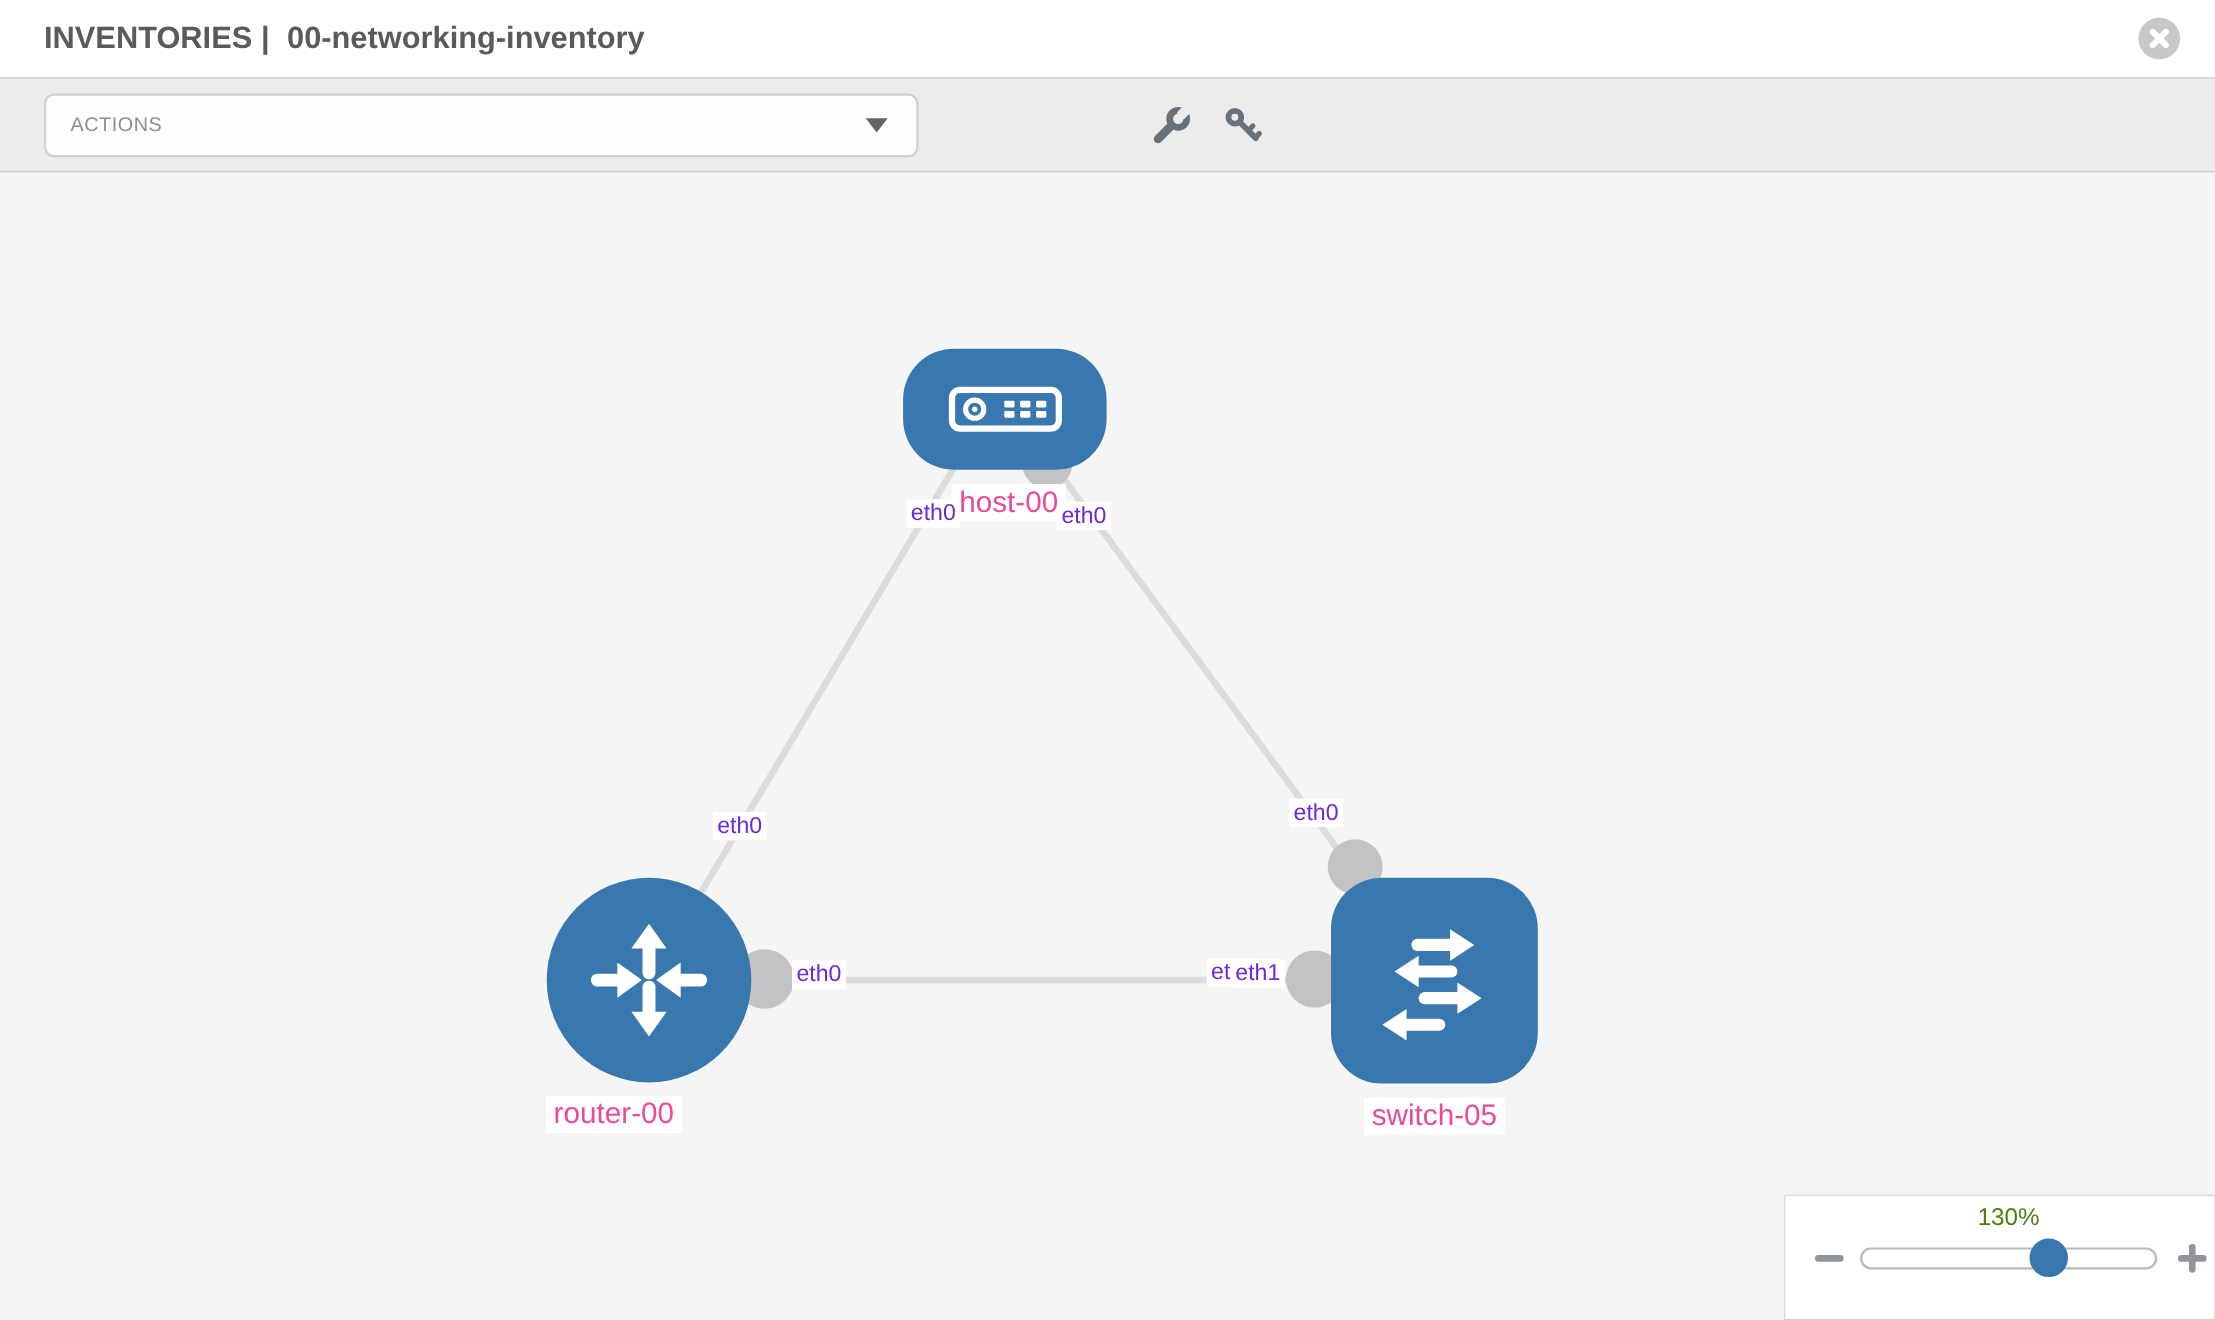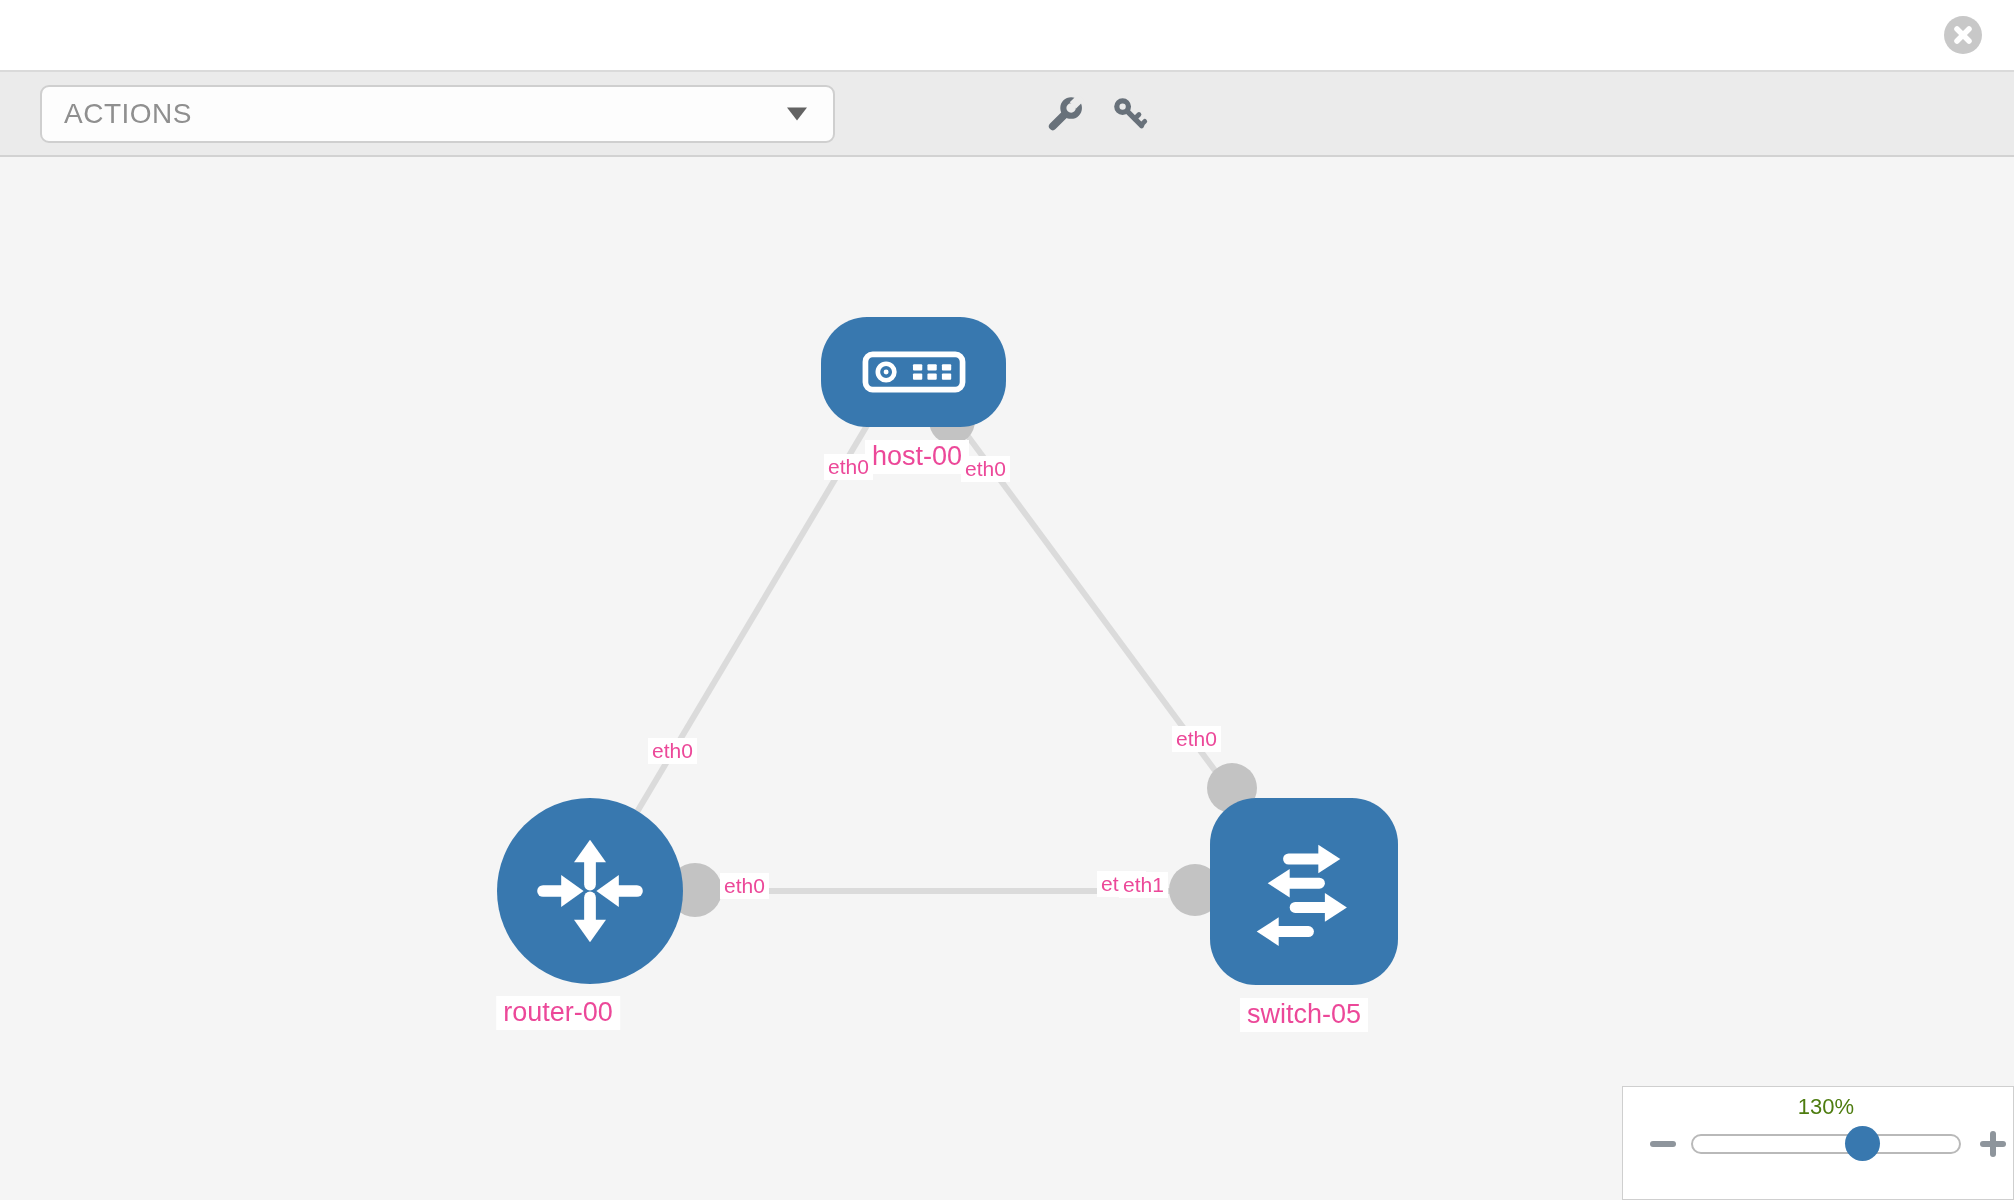"INVENTORIES | 00-networking-inventory" div.header-title { html: none -> <div> <span>INVENTORIES</span><span>|</span> <span>00-networking-inventory</span> </div> }
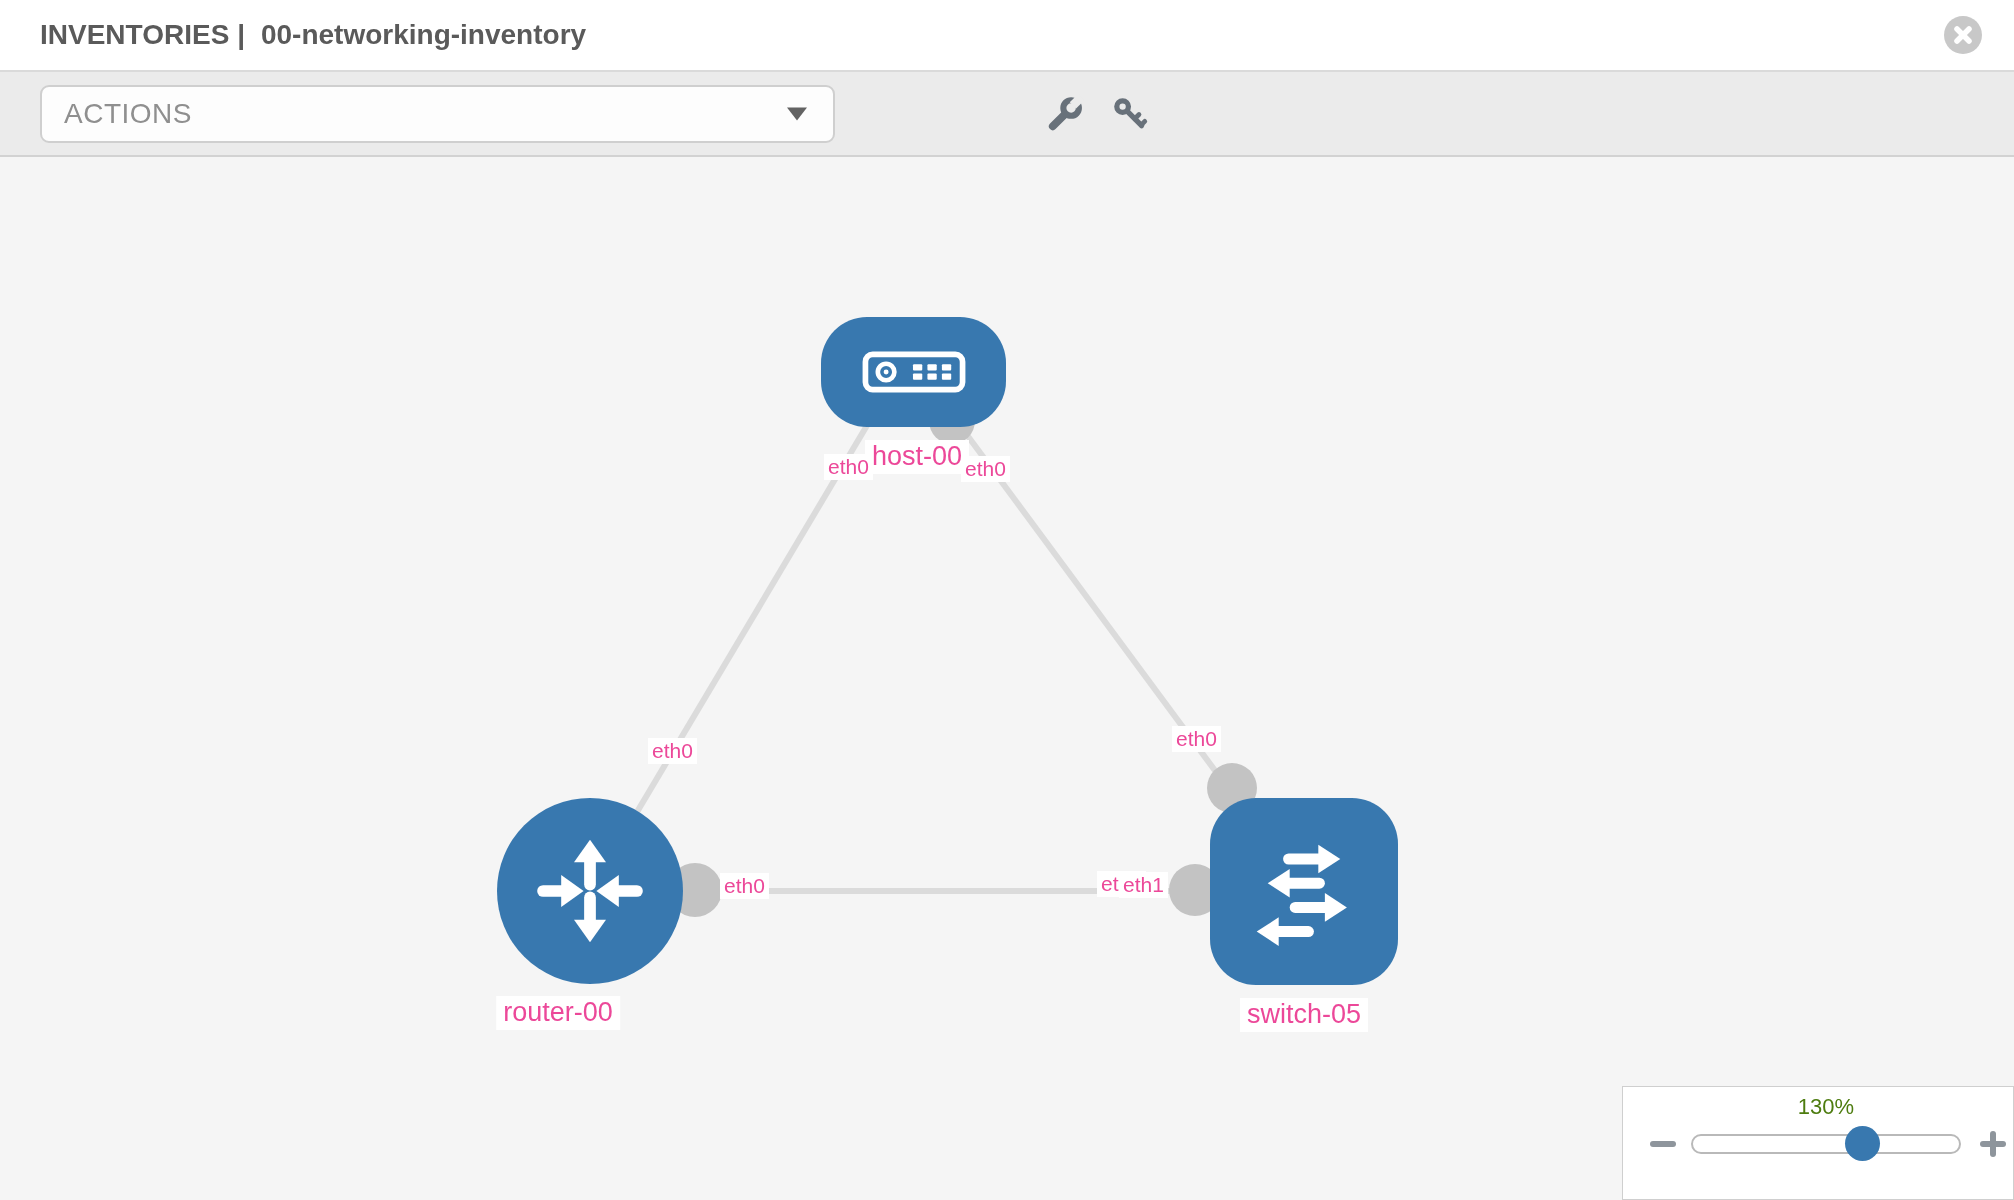"ACTIONS" .select-box .select-label { font-size: 28px -> 18px }
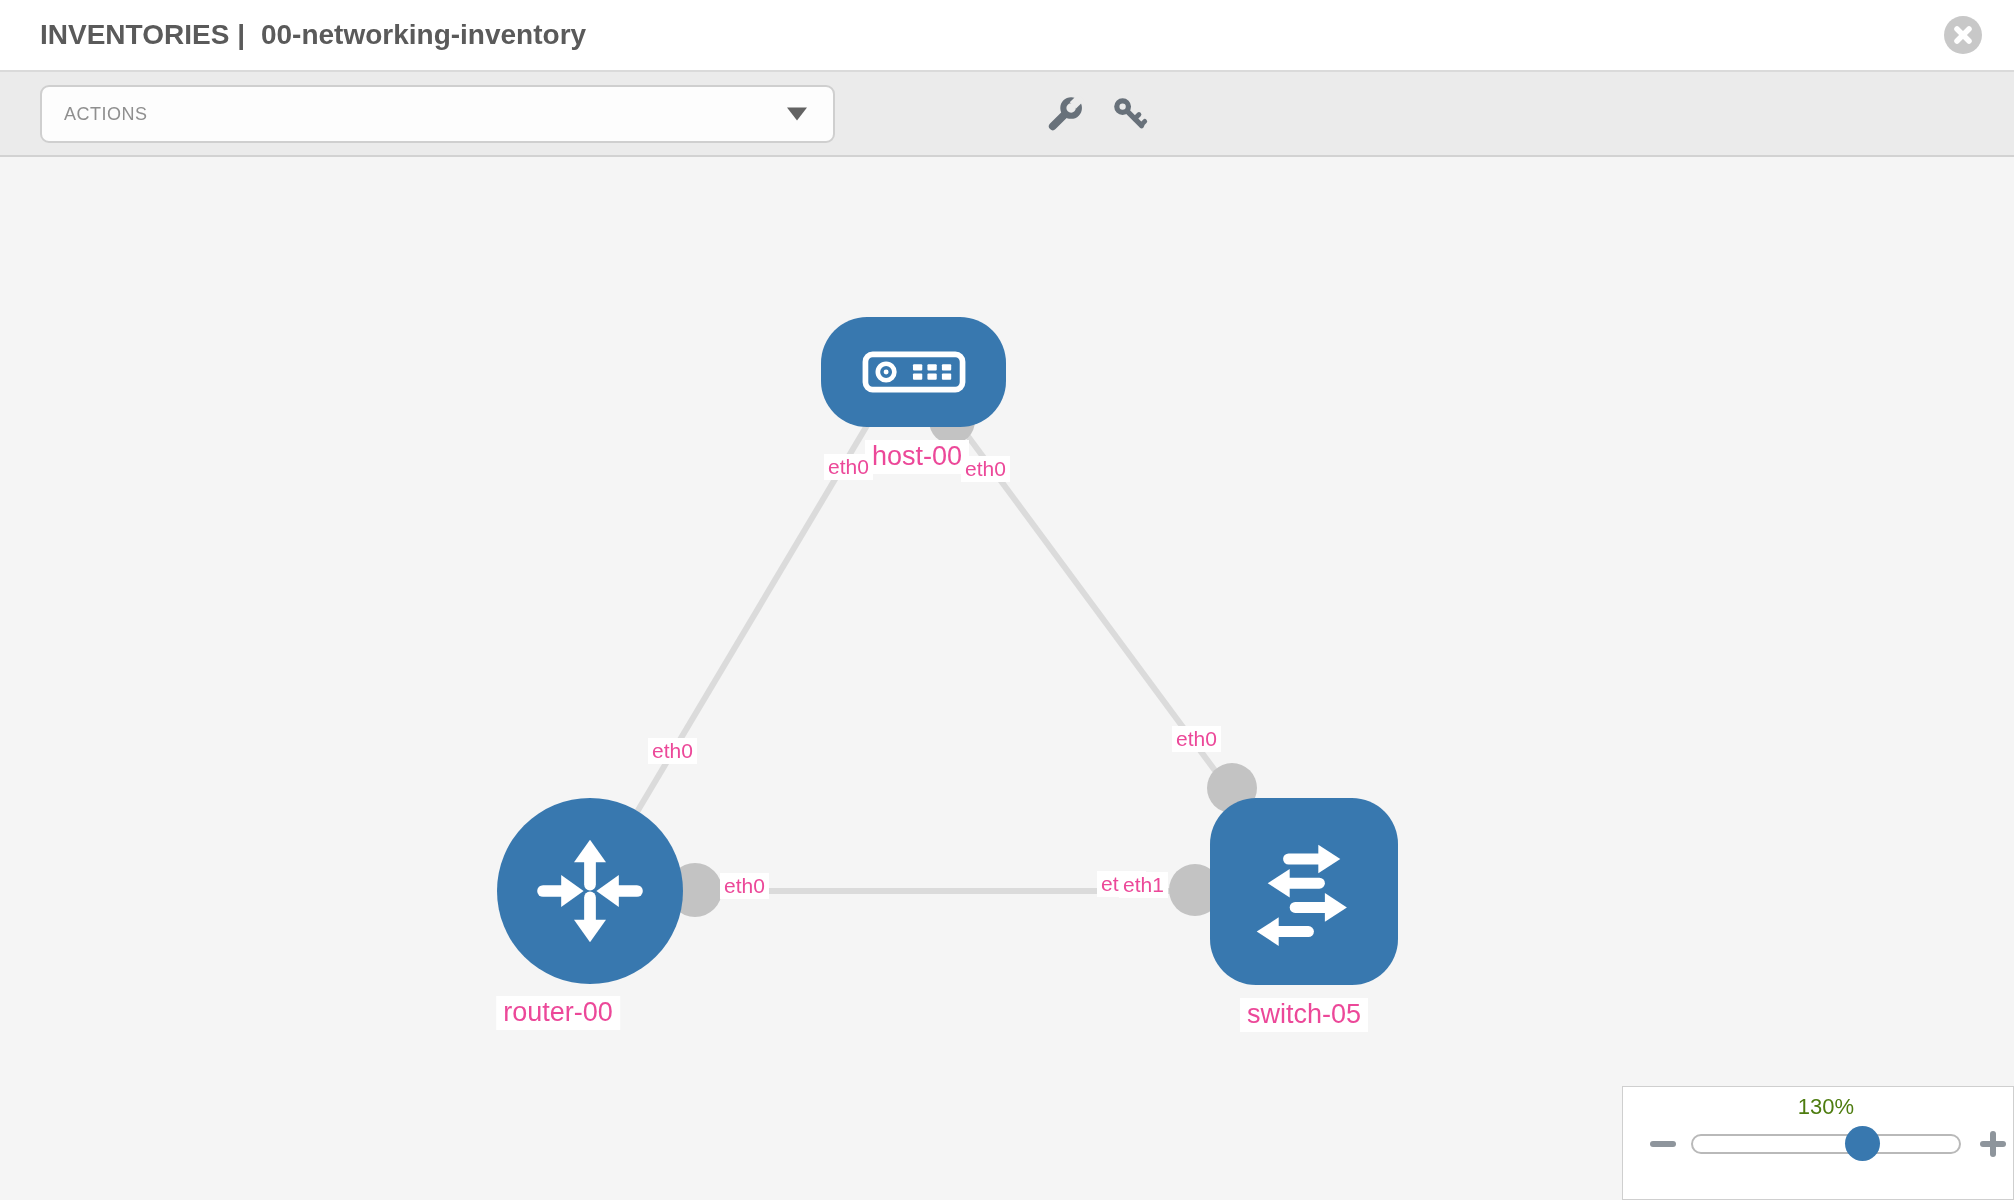"eth0" .iflabel { color: #ec4899 -> #6d28d9 }
